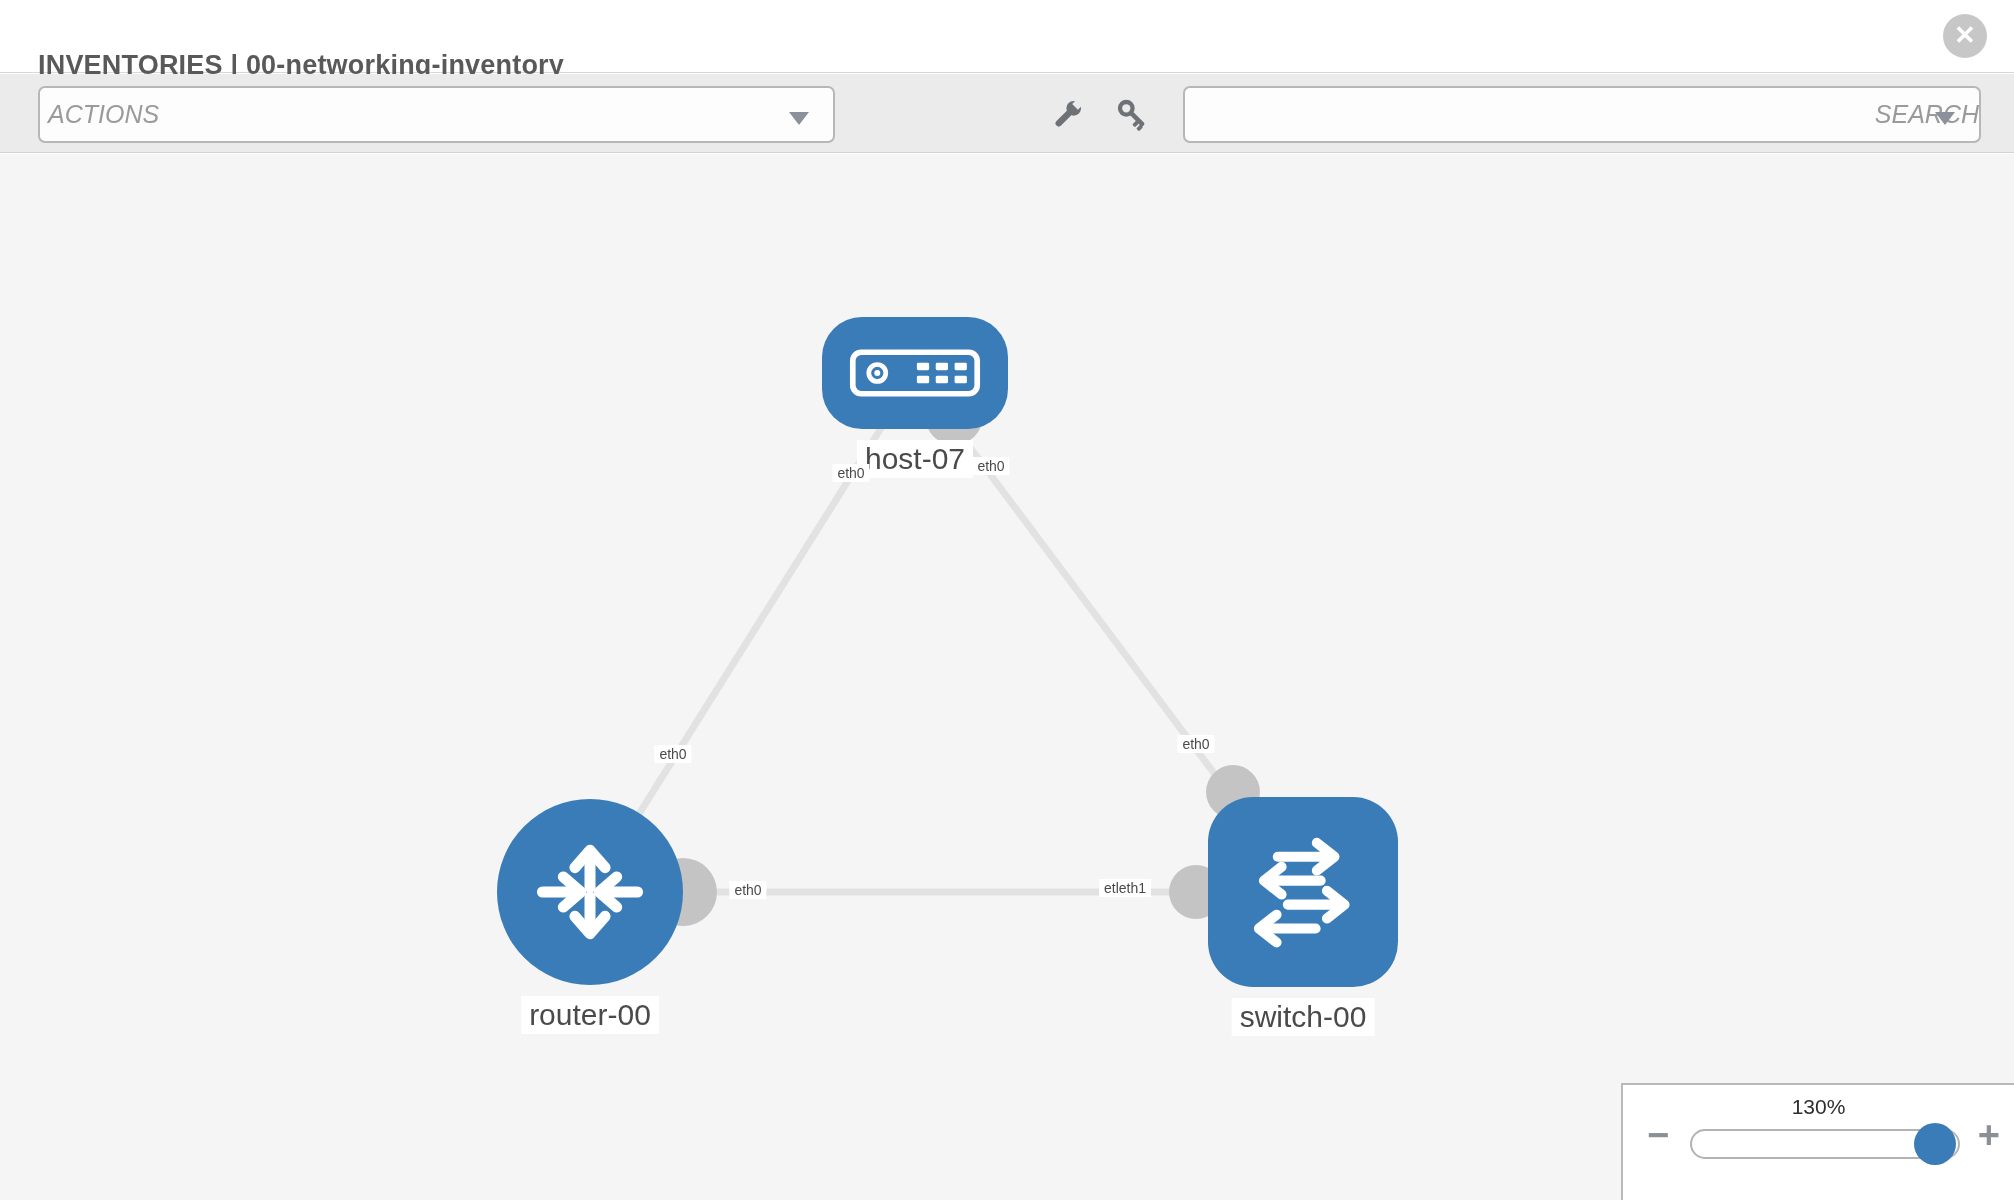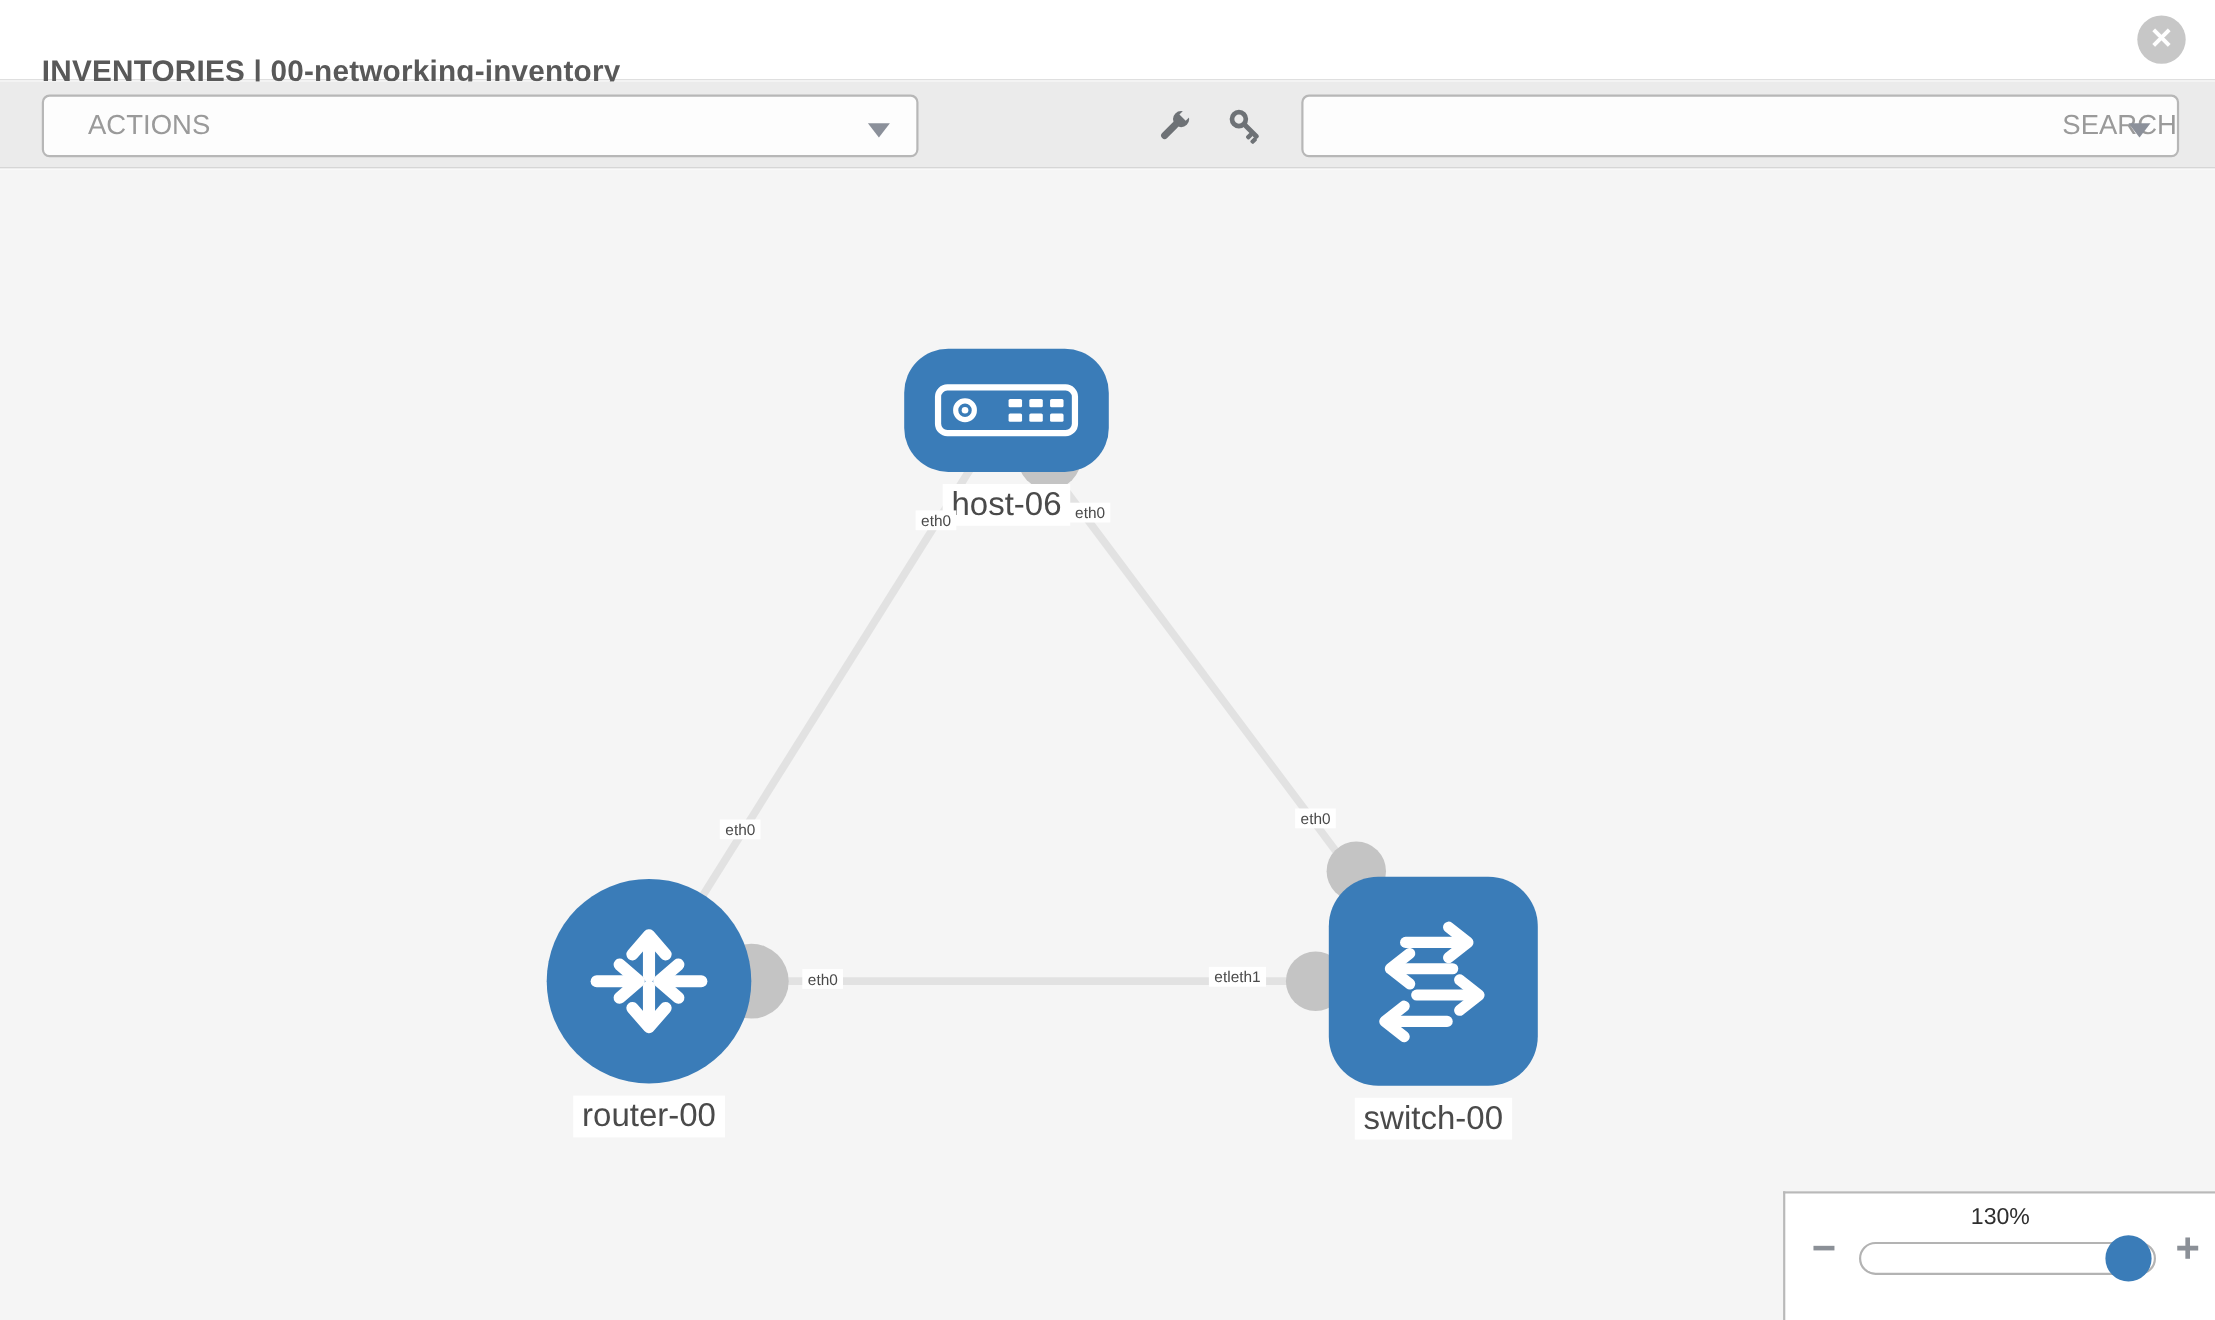"ACTIONS" .select-box { font-style: none -> italic; padding-left: 40px -> 8px }
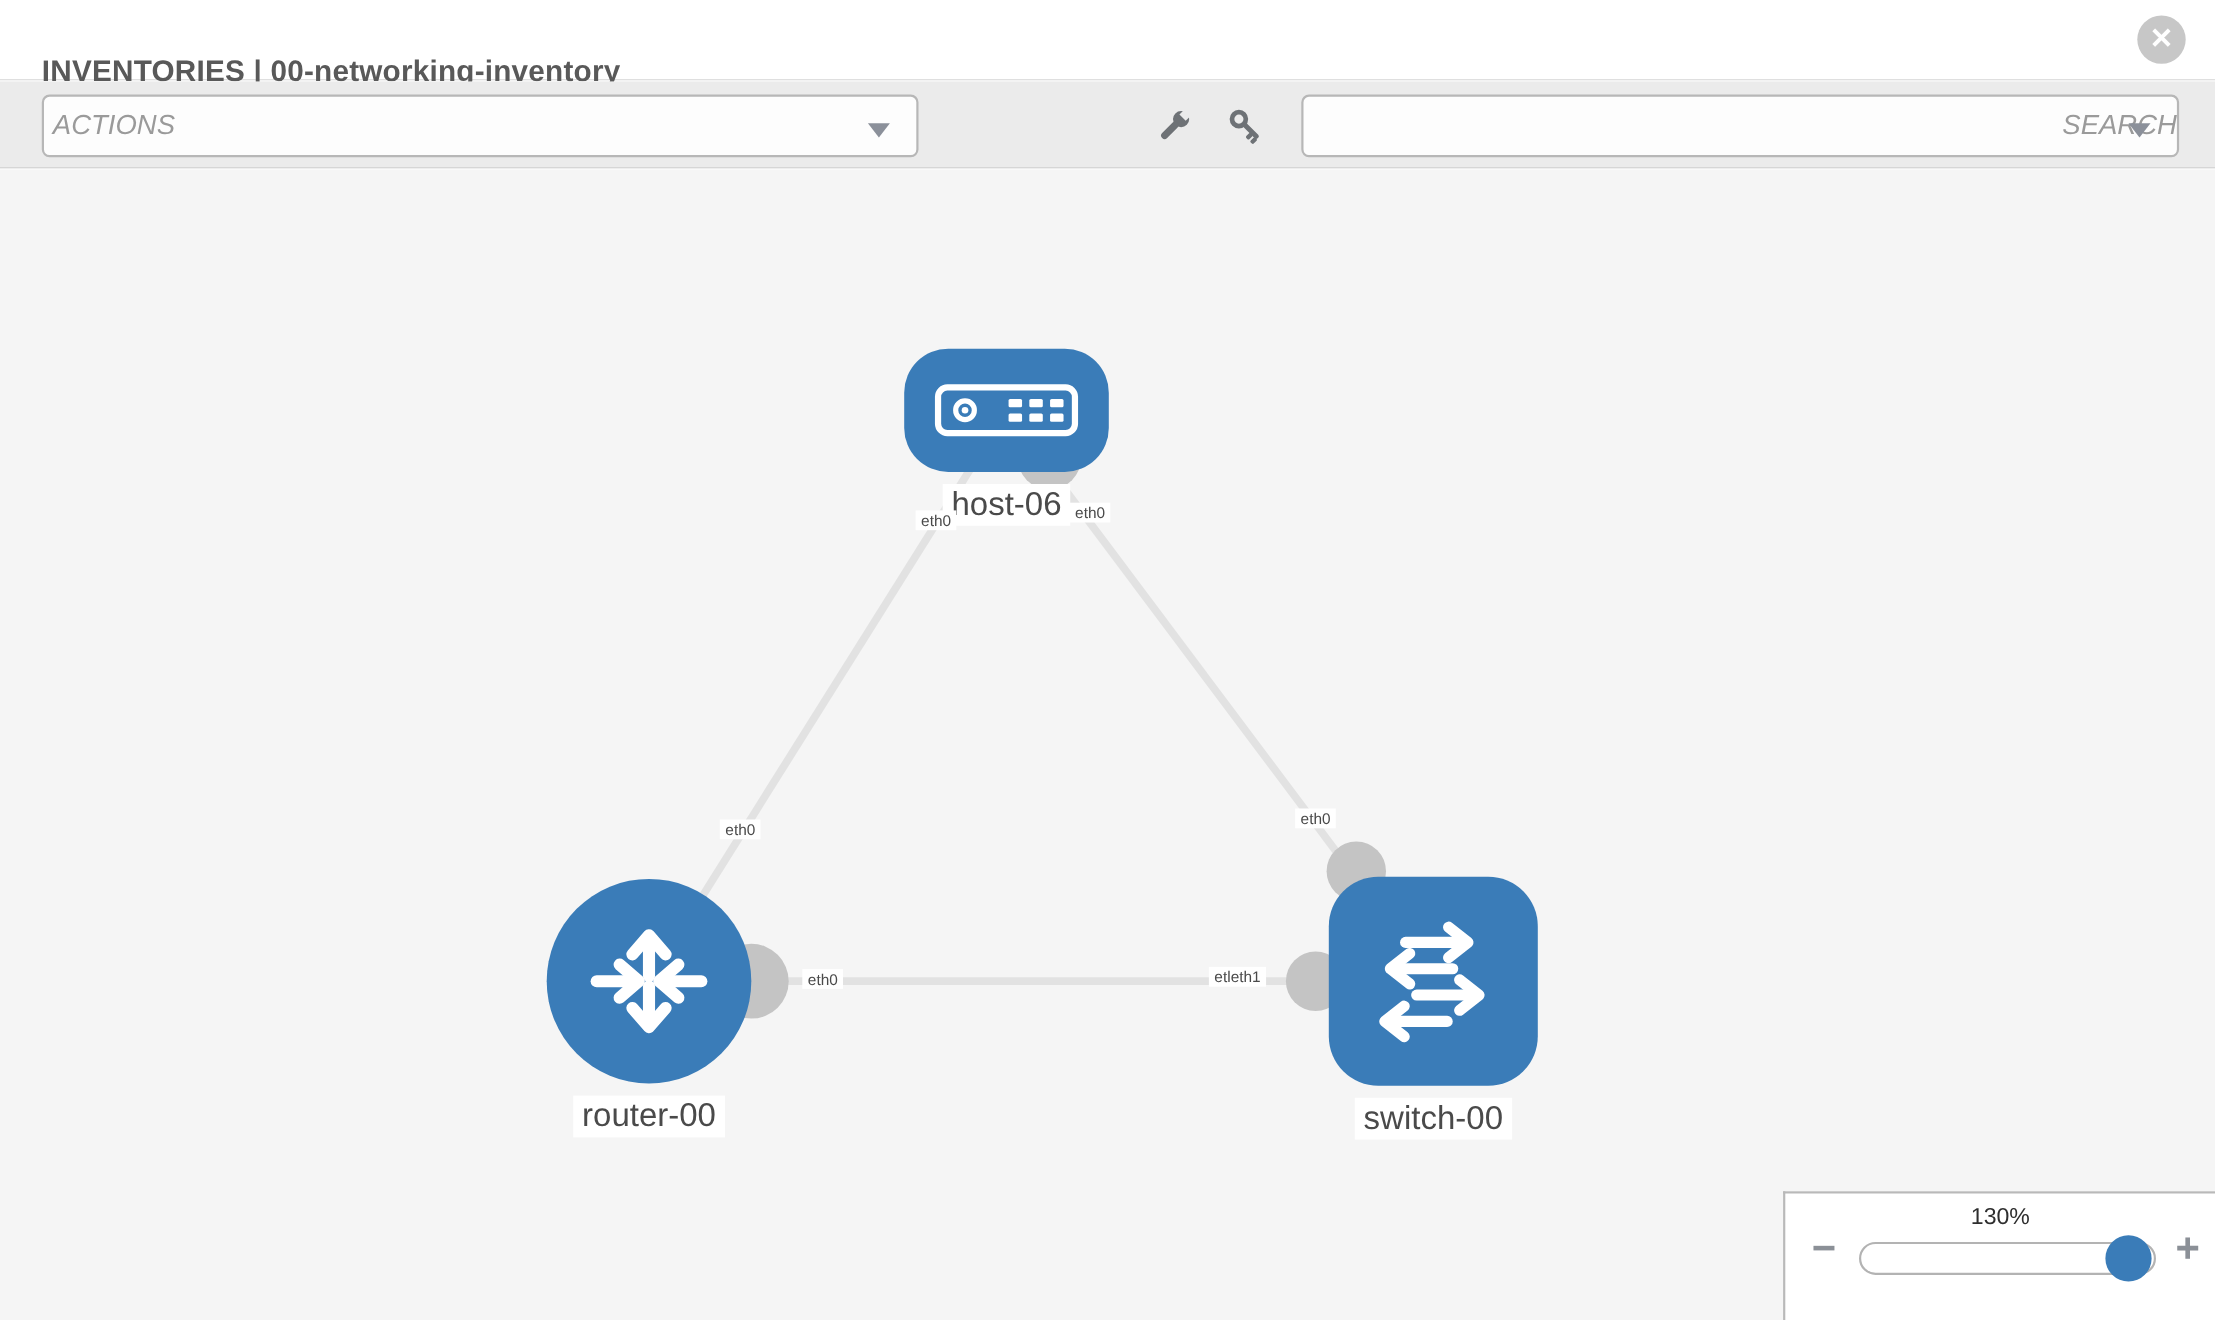"host-06" div.nlabel { text: host-06 -> host-07 }
